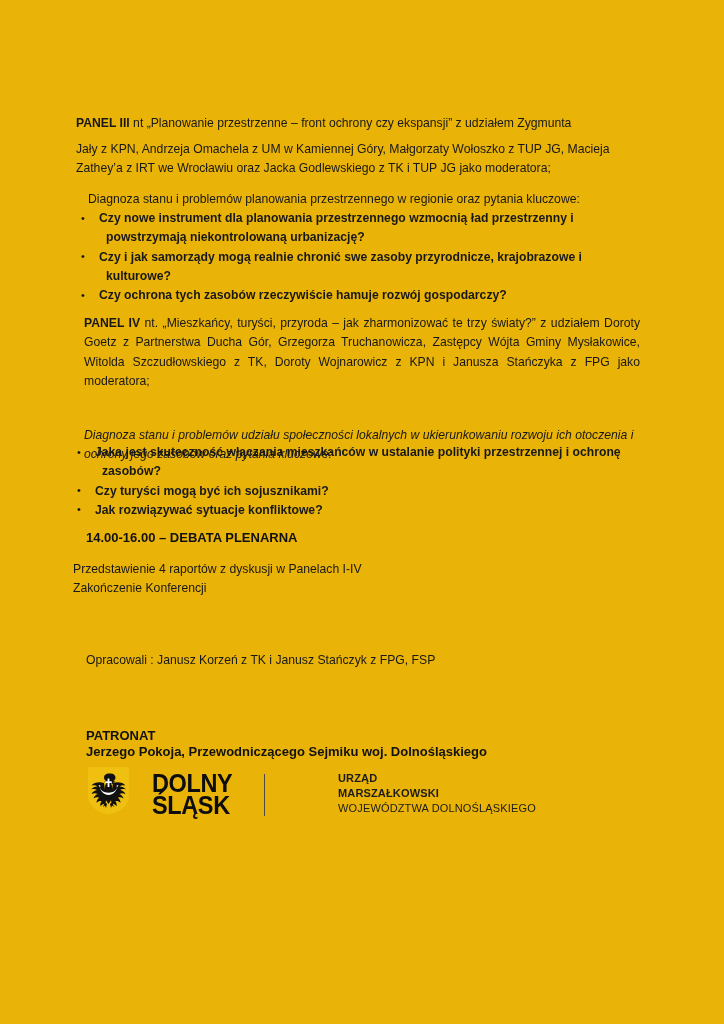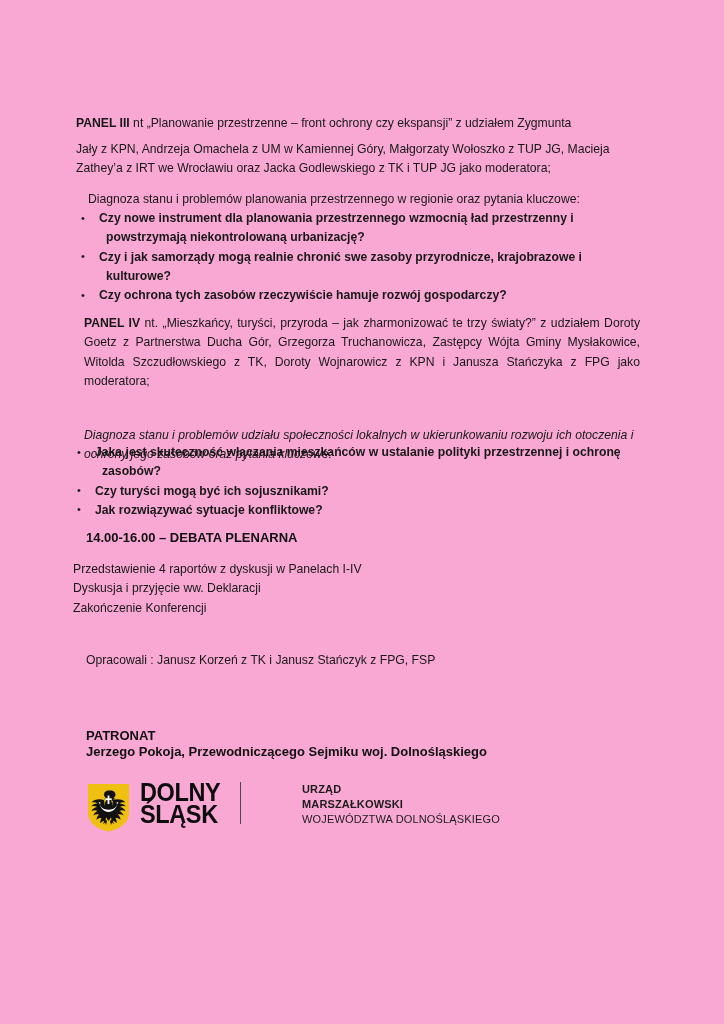"PANEL III nt „Planowanie przestrzenne" .page { background: #f9a8d4 -> #eab308 }
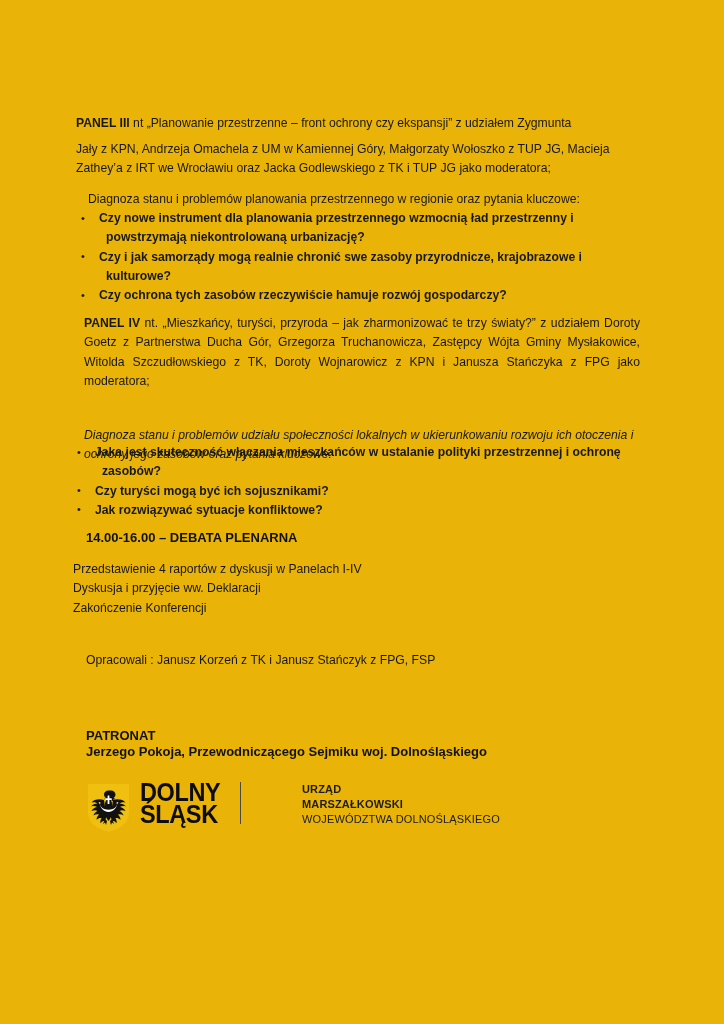"Dyskusja i przyjęcie ww. Deklaracji" div.line { html: <div>Dyskusja i przyjęcie ww. Deklaracji</div> -> none }
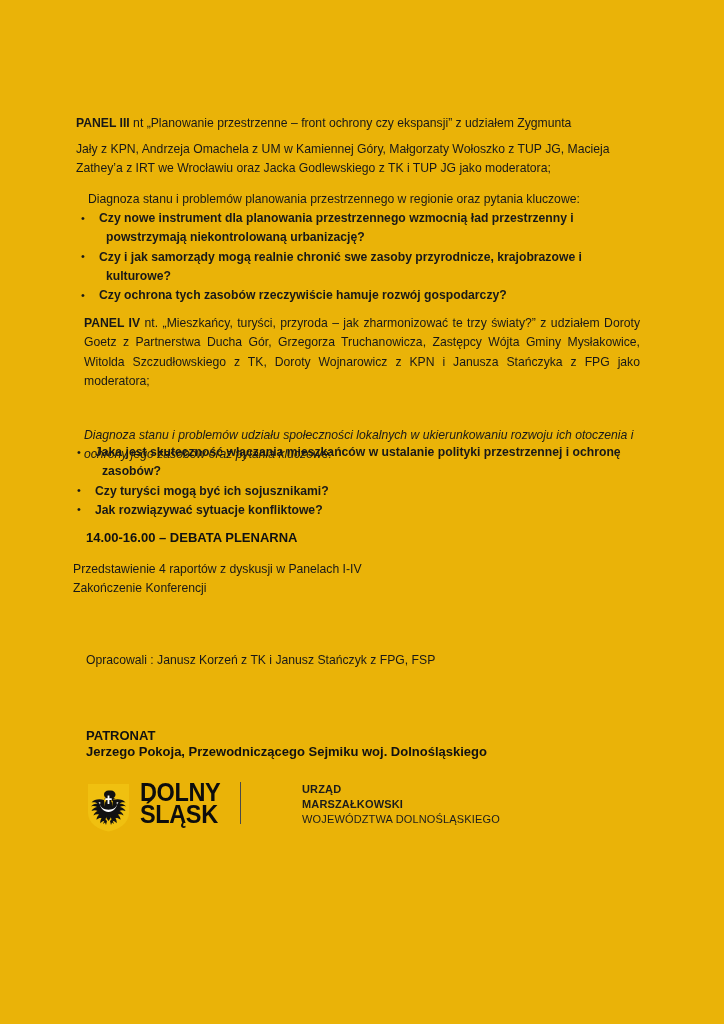"DOLNY" #logo-area { align-items: flex-start -> flex-end; gap: none -> 12px; top: 782px -> 762px }
